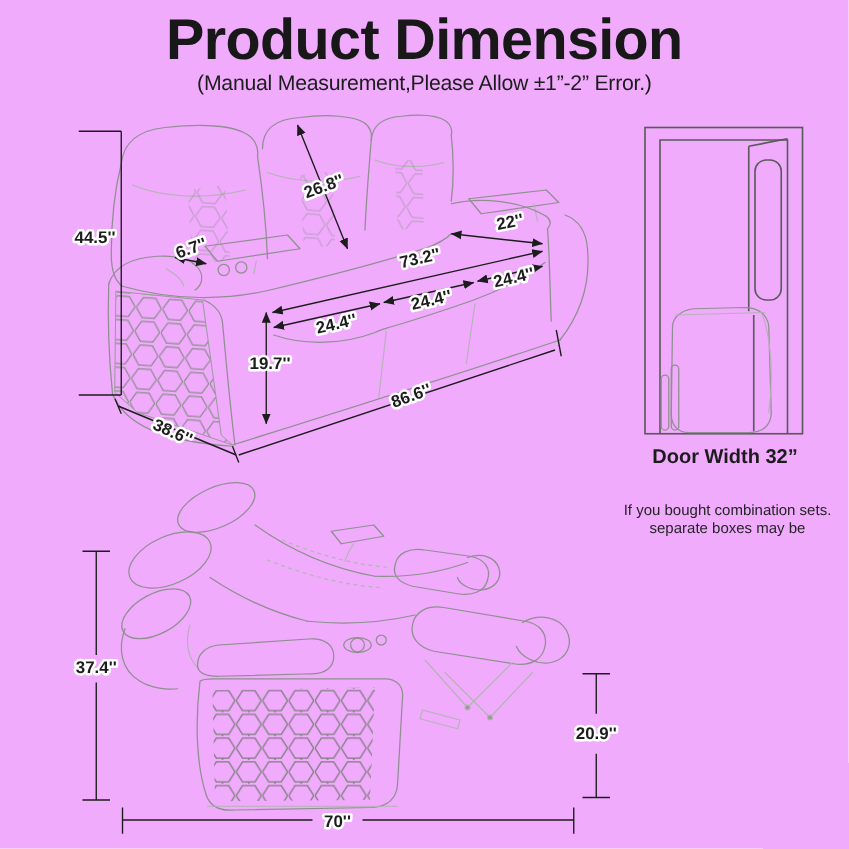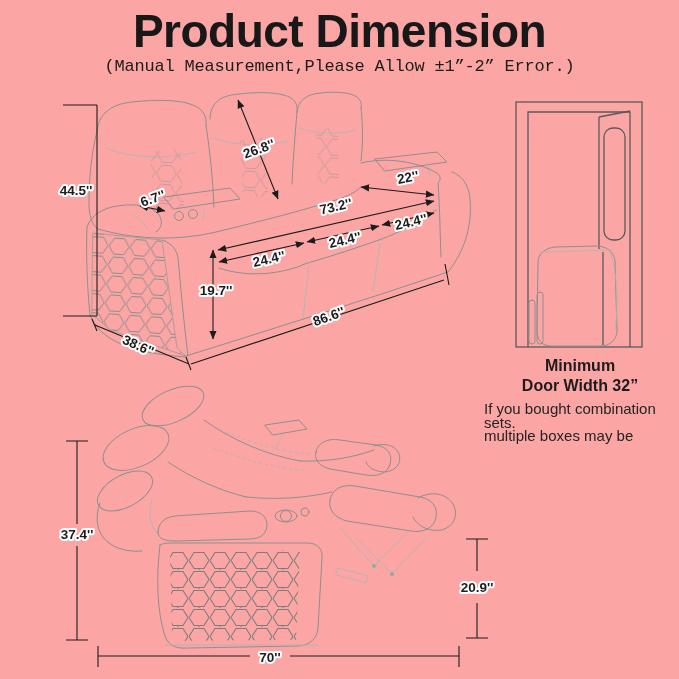"Product Dimension" .page { background: #fca5a5 -> #f0abfc }
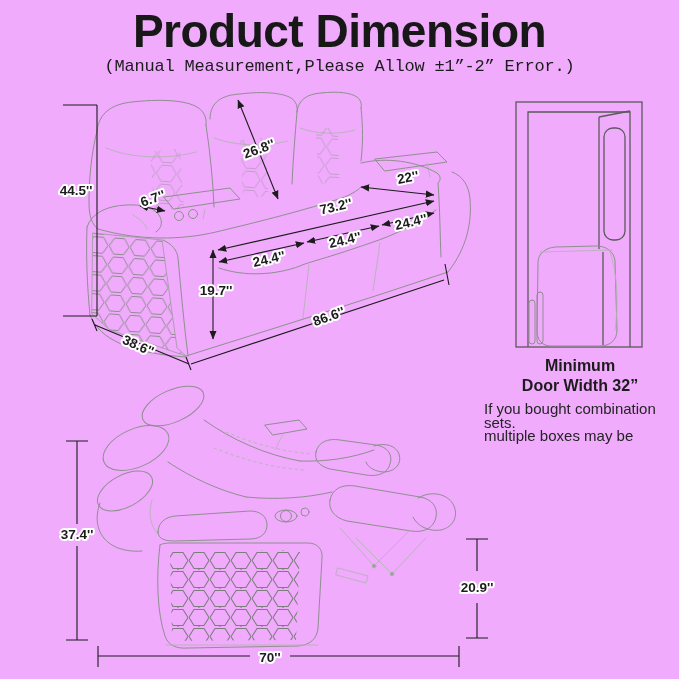"(Manual Measurement,Please Allow ±1”-2”" .subtitle { font-family: Liberation Mono, monospace -> none }
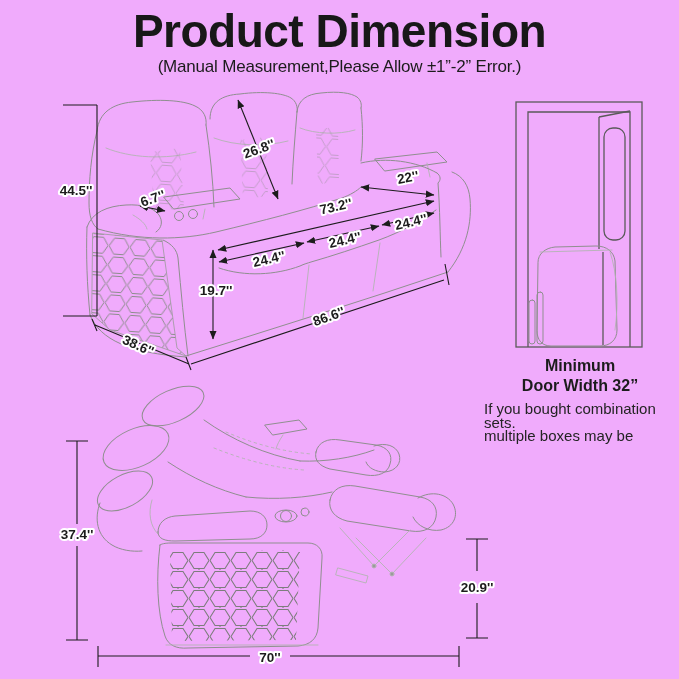"Minimum" div { html: <div>Minimum</div> -> none }
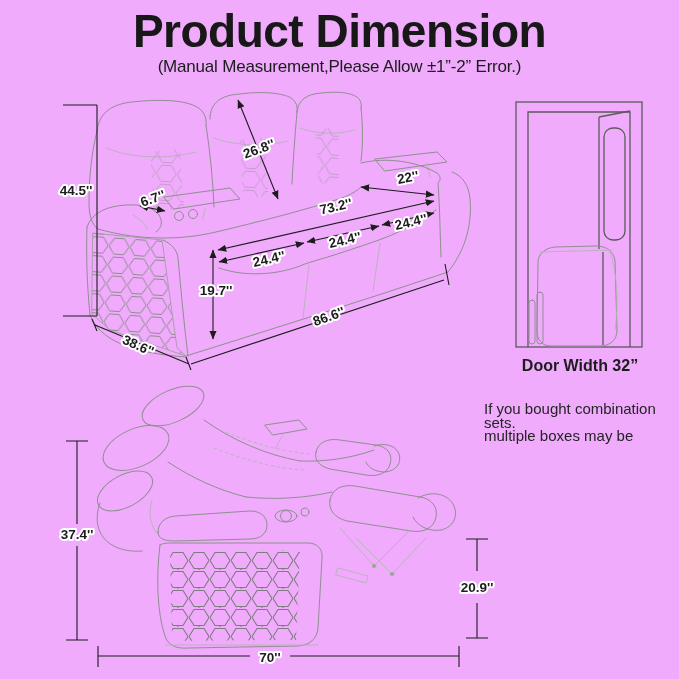"If you bought combination sets." .delivery-note { font-size: 15px -> 12px; text-align: left -> center }
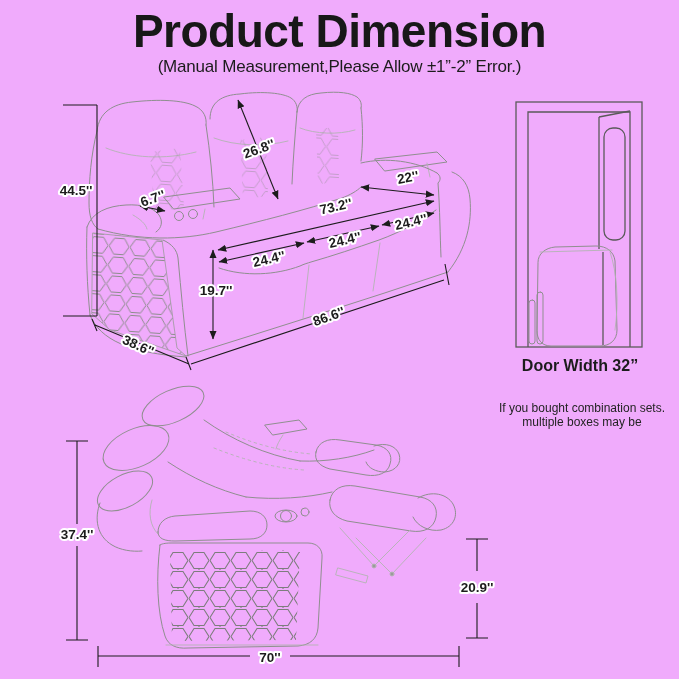"multiple boxes may be" div { text: multiple -> separate }
